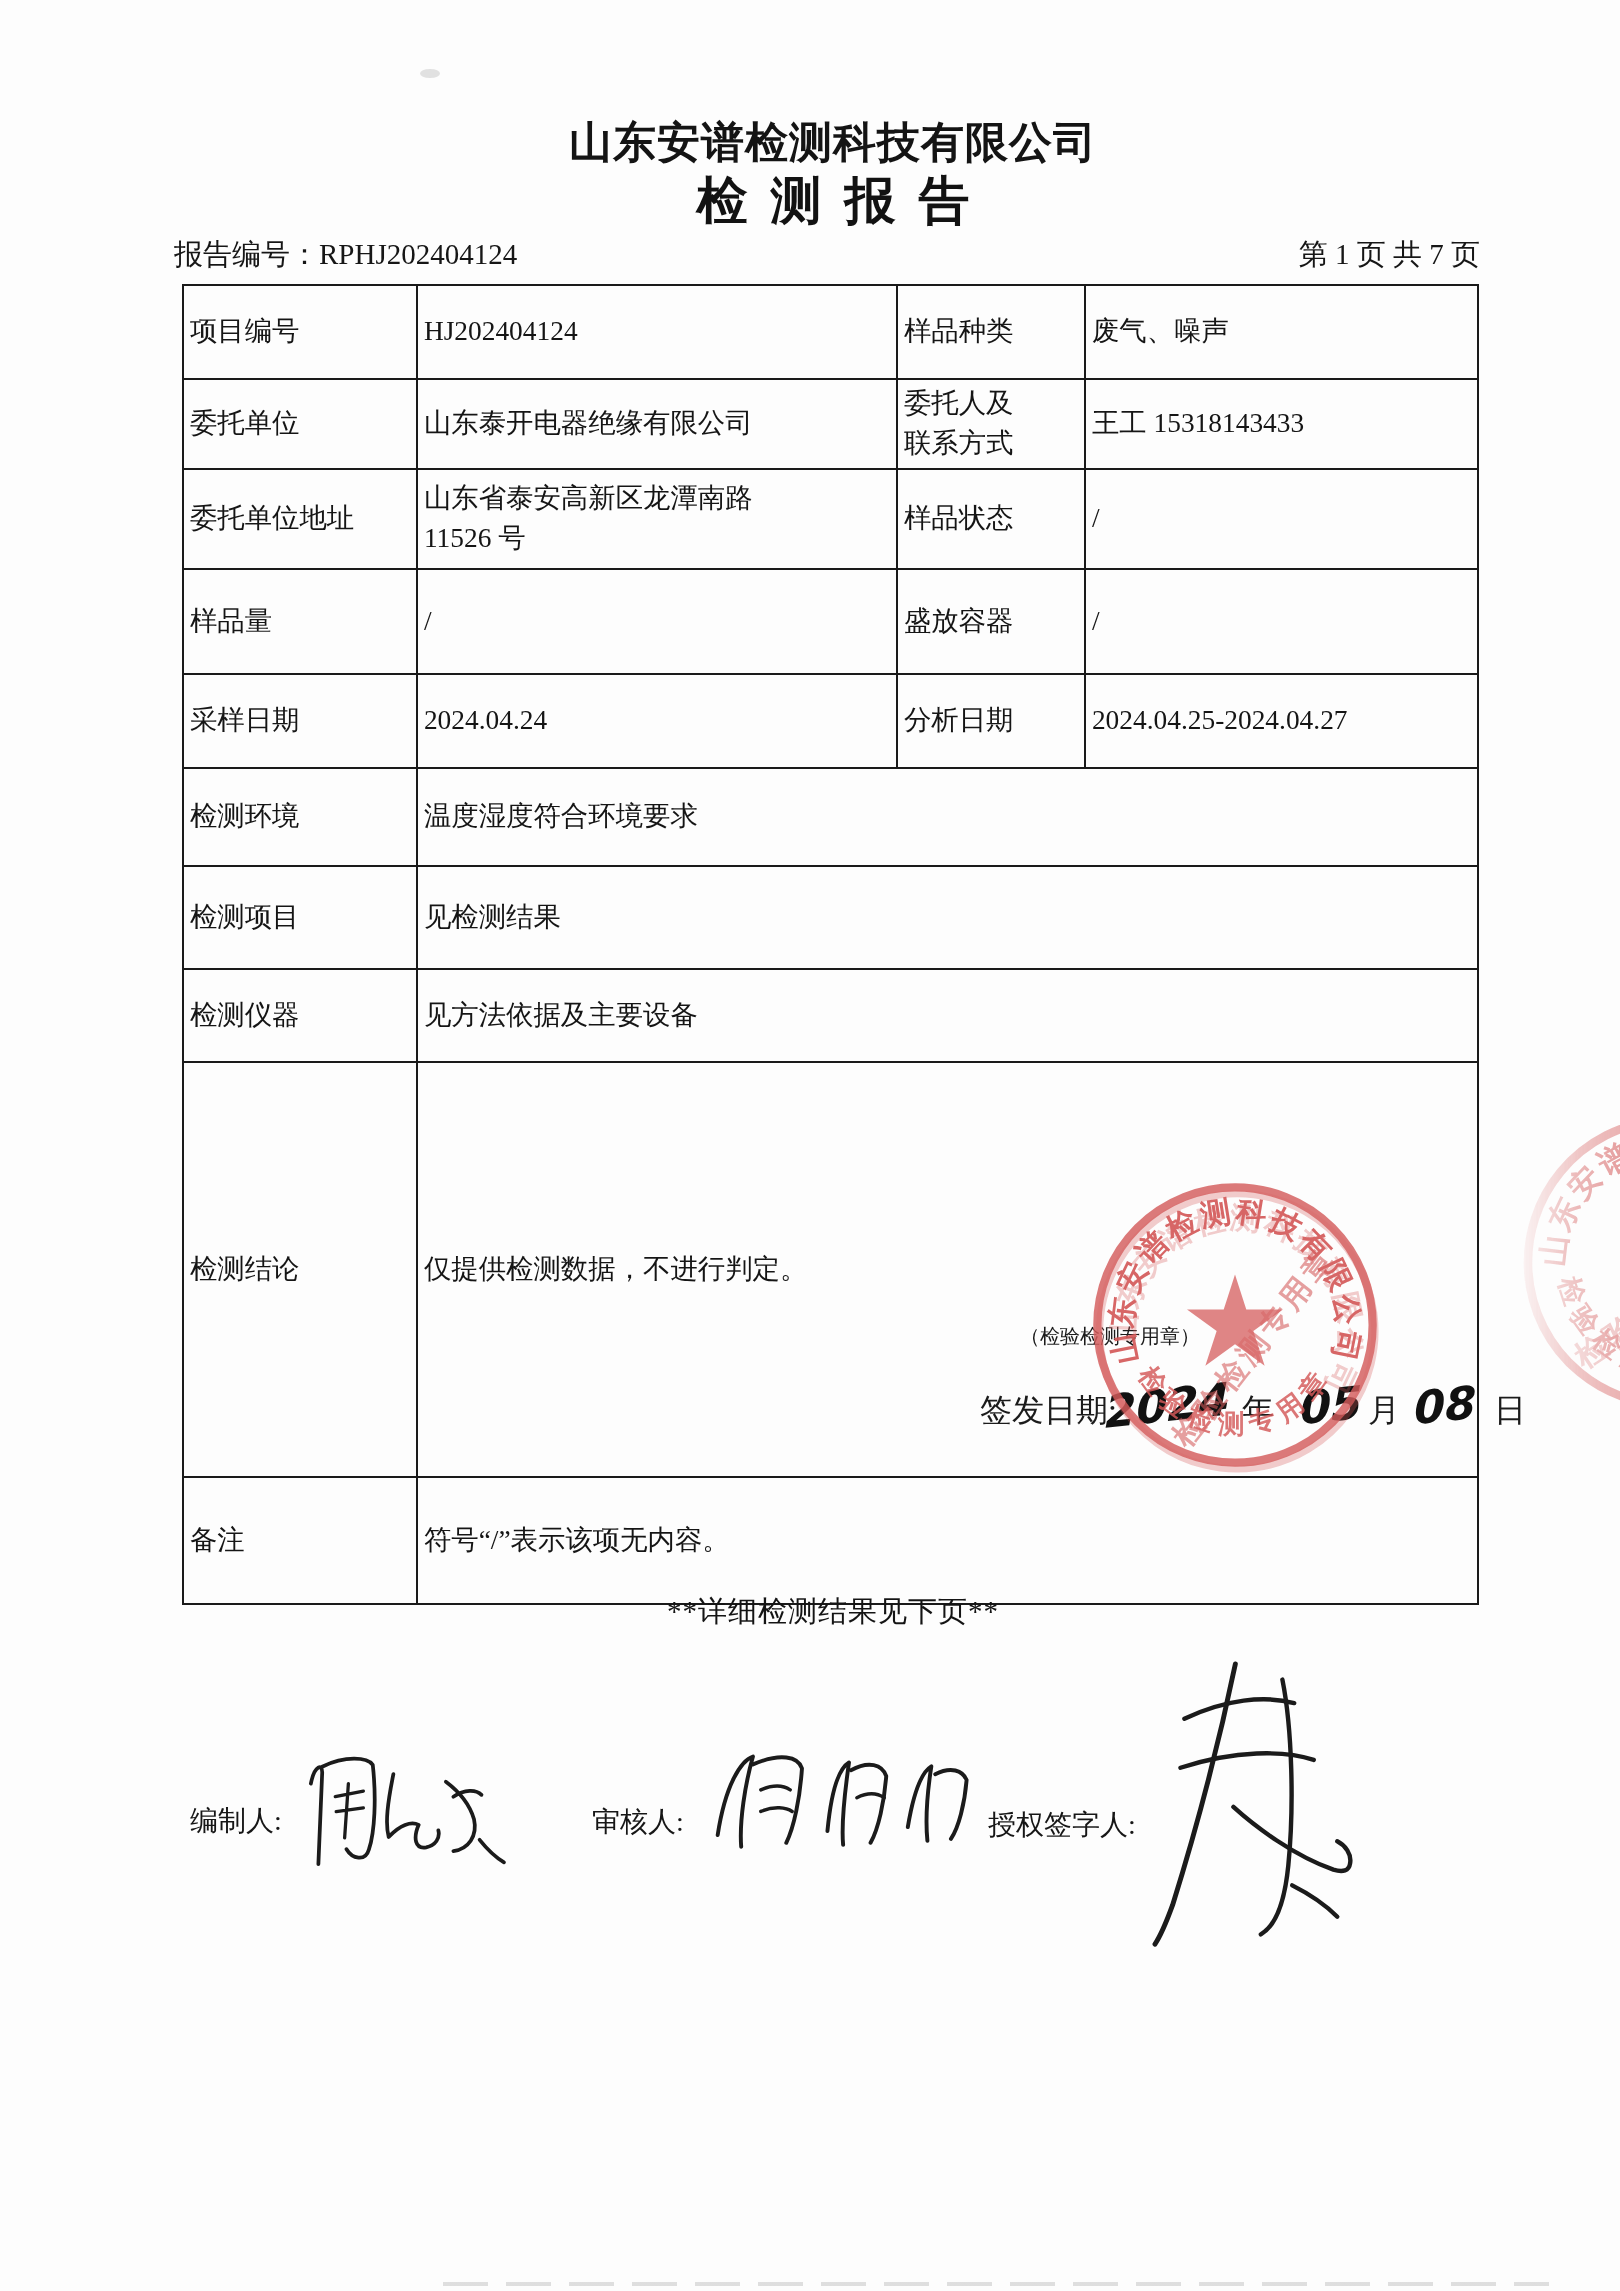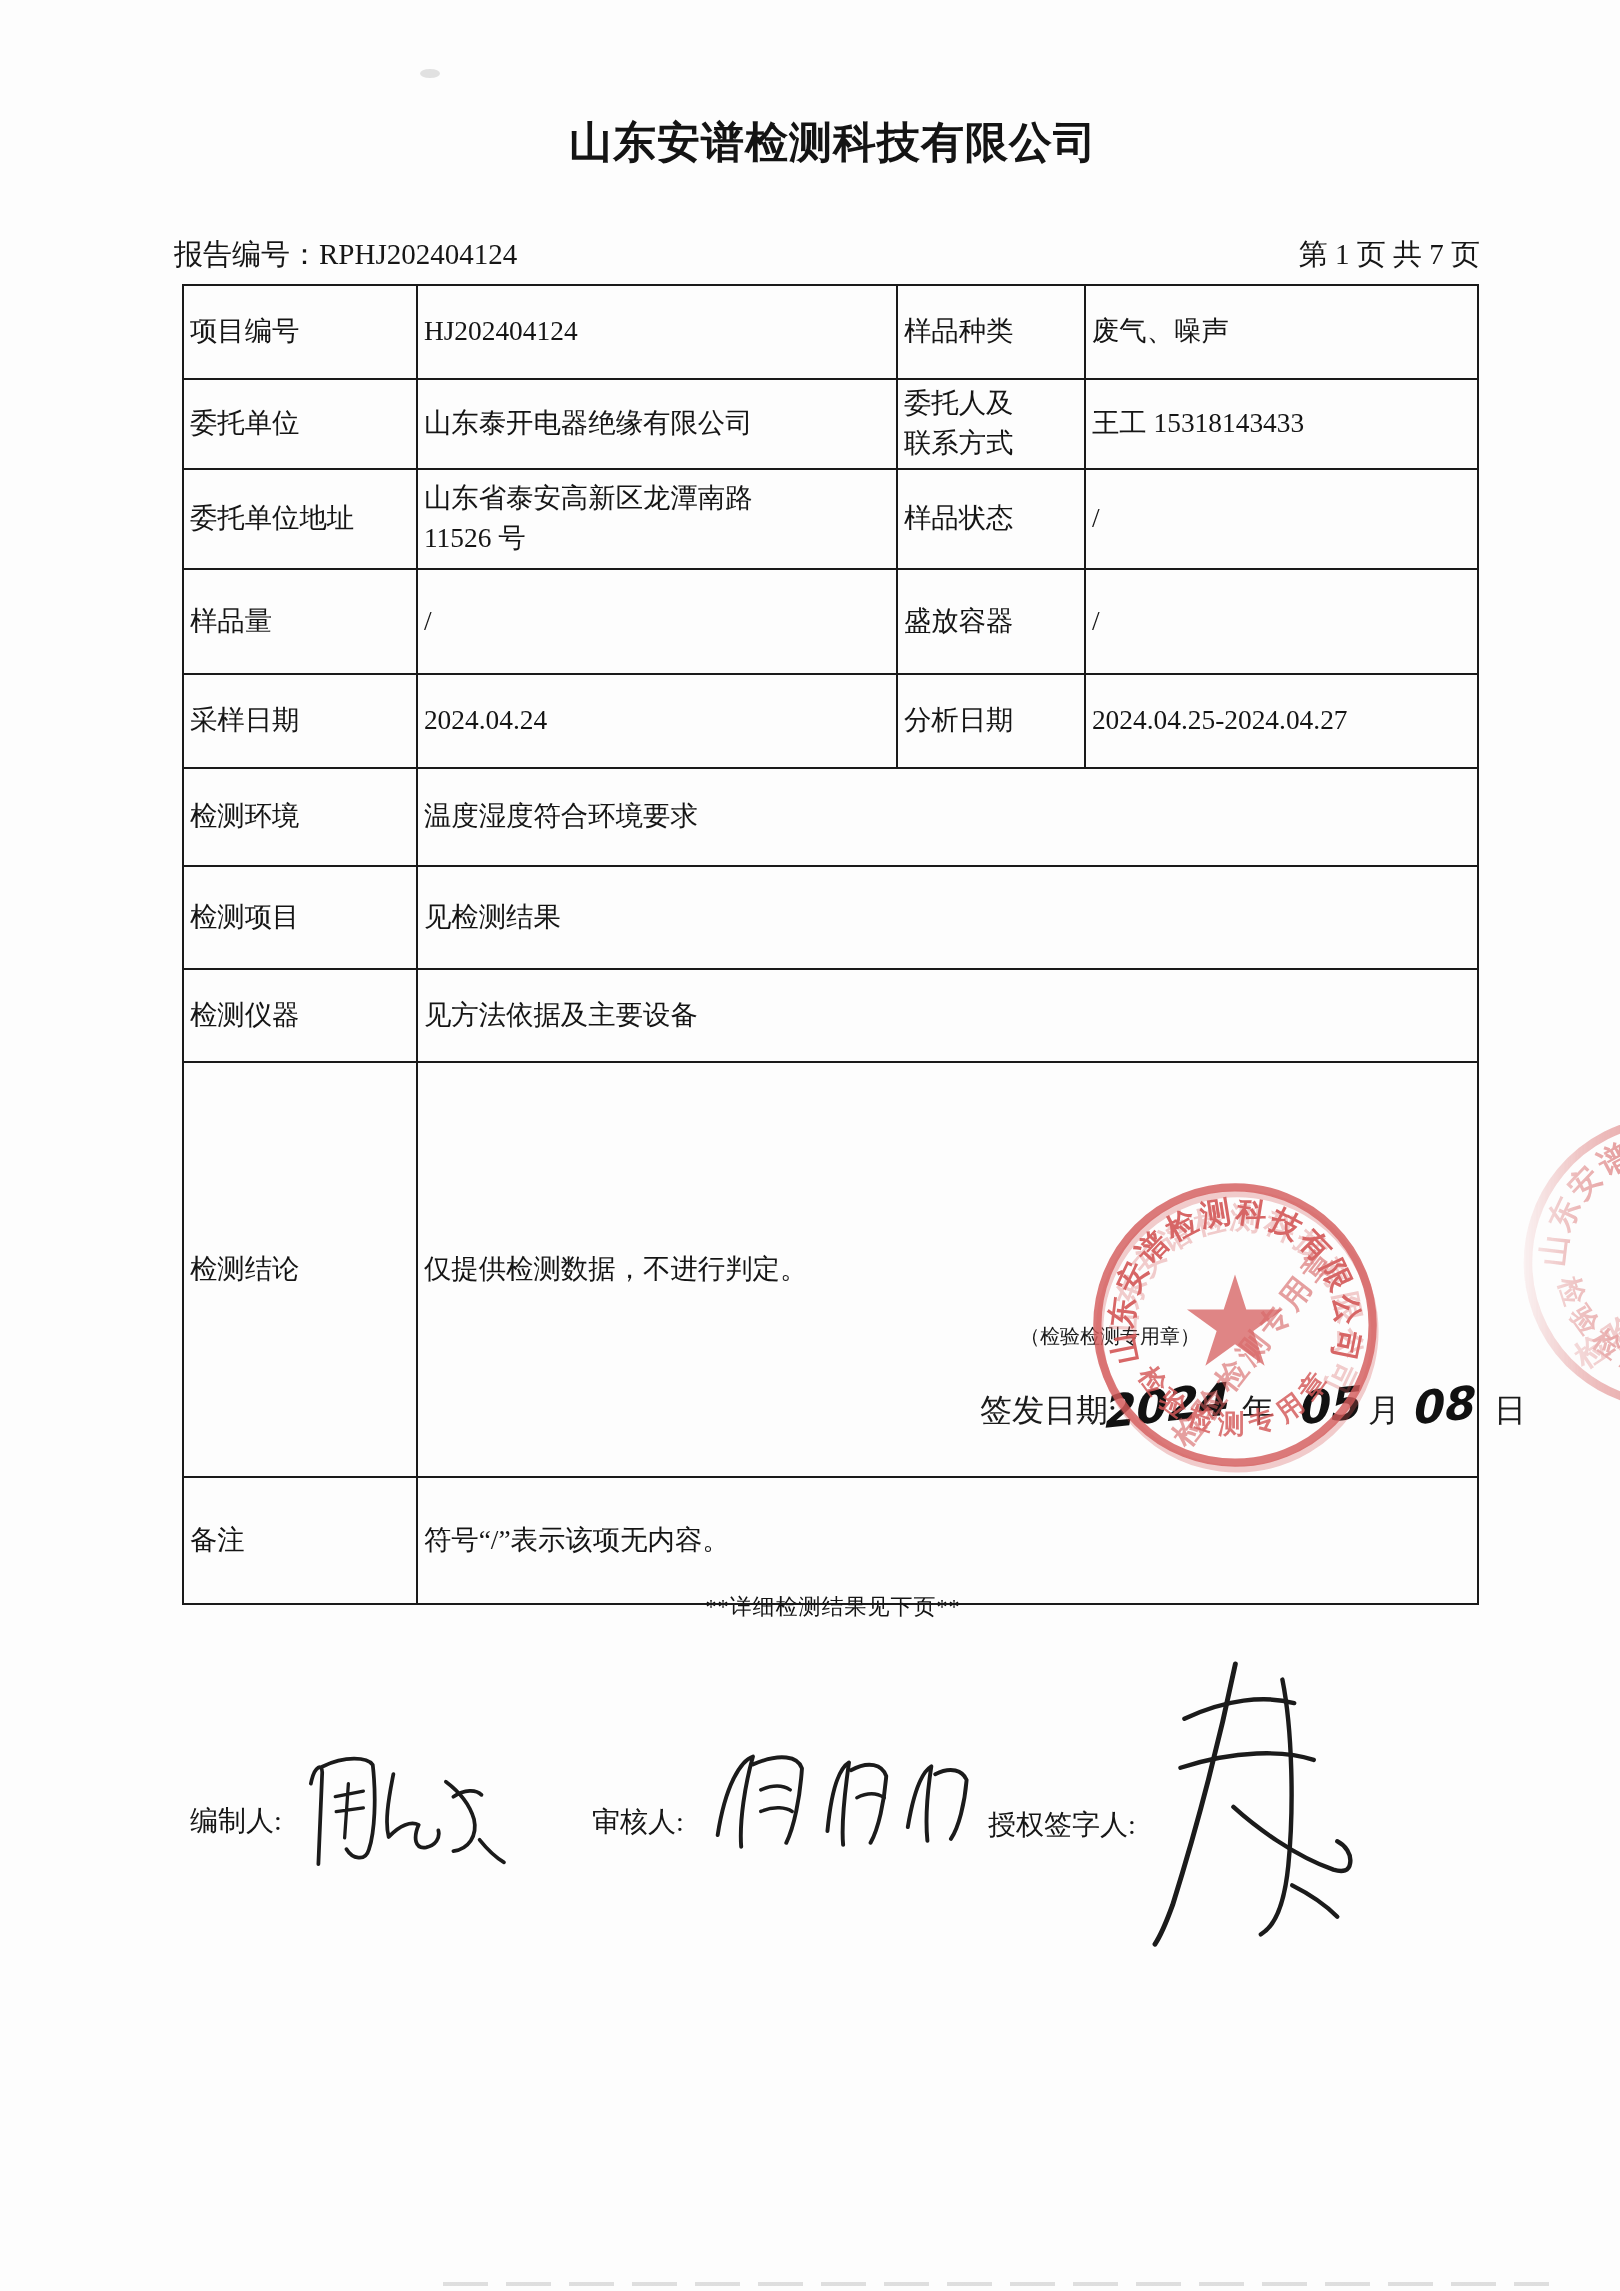"检测报告" div.doc-title { html: none -> <div>检测报告</div> }
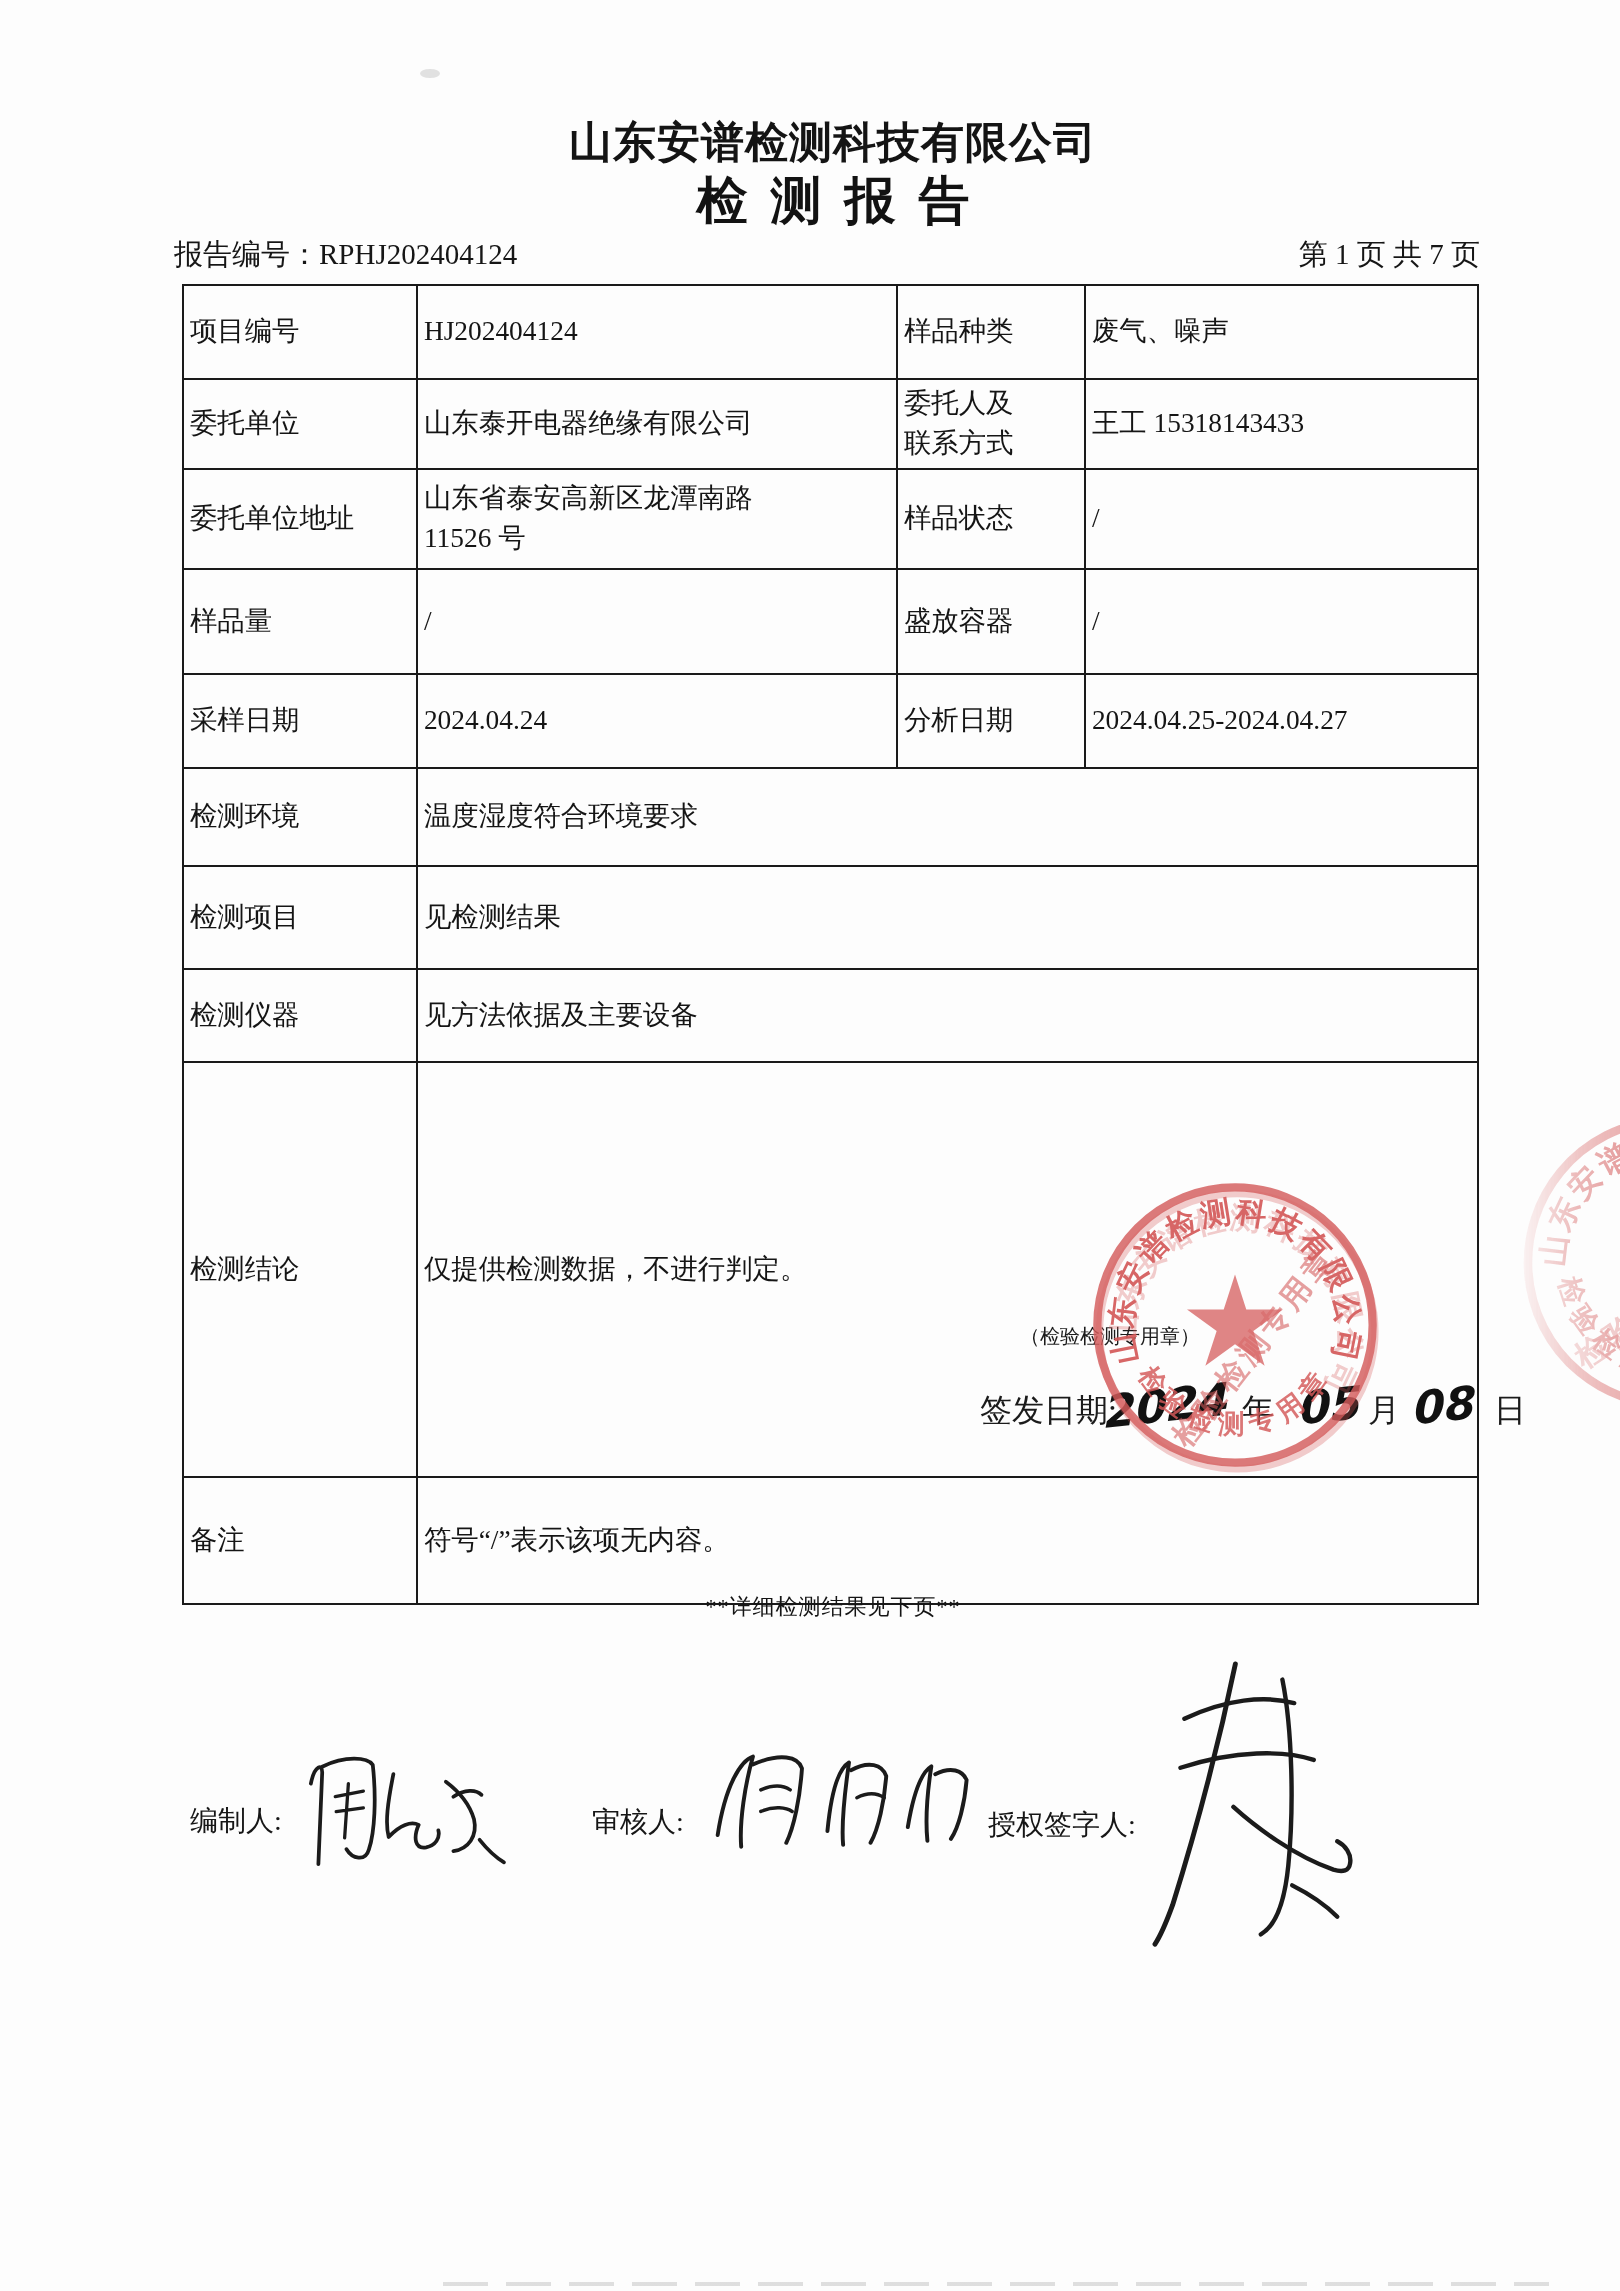"**详细检测结果见下页**" .footer-note { font-size: 22px -> 29px }
